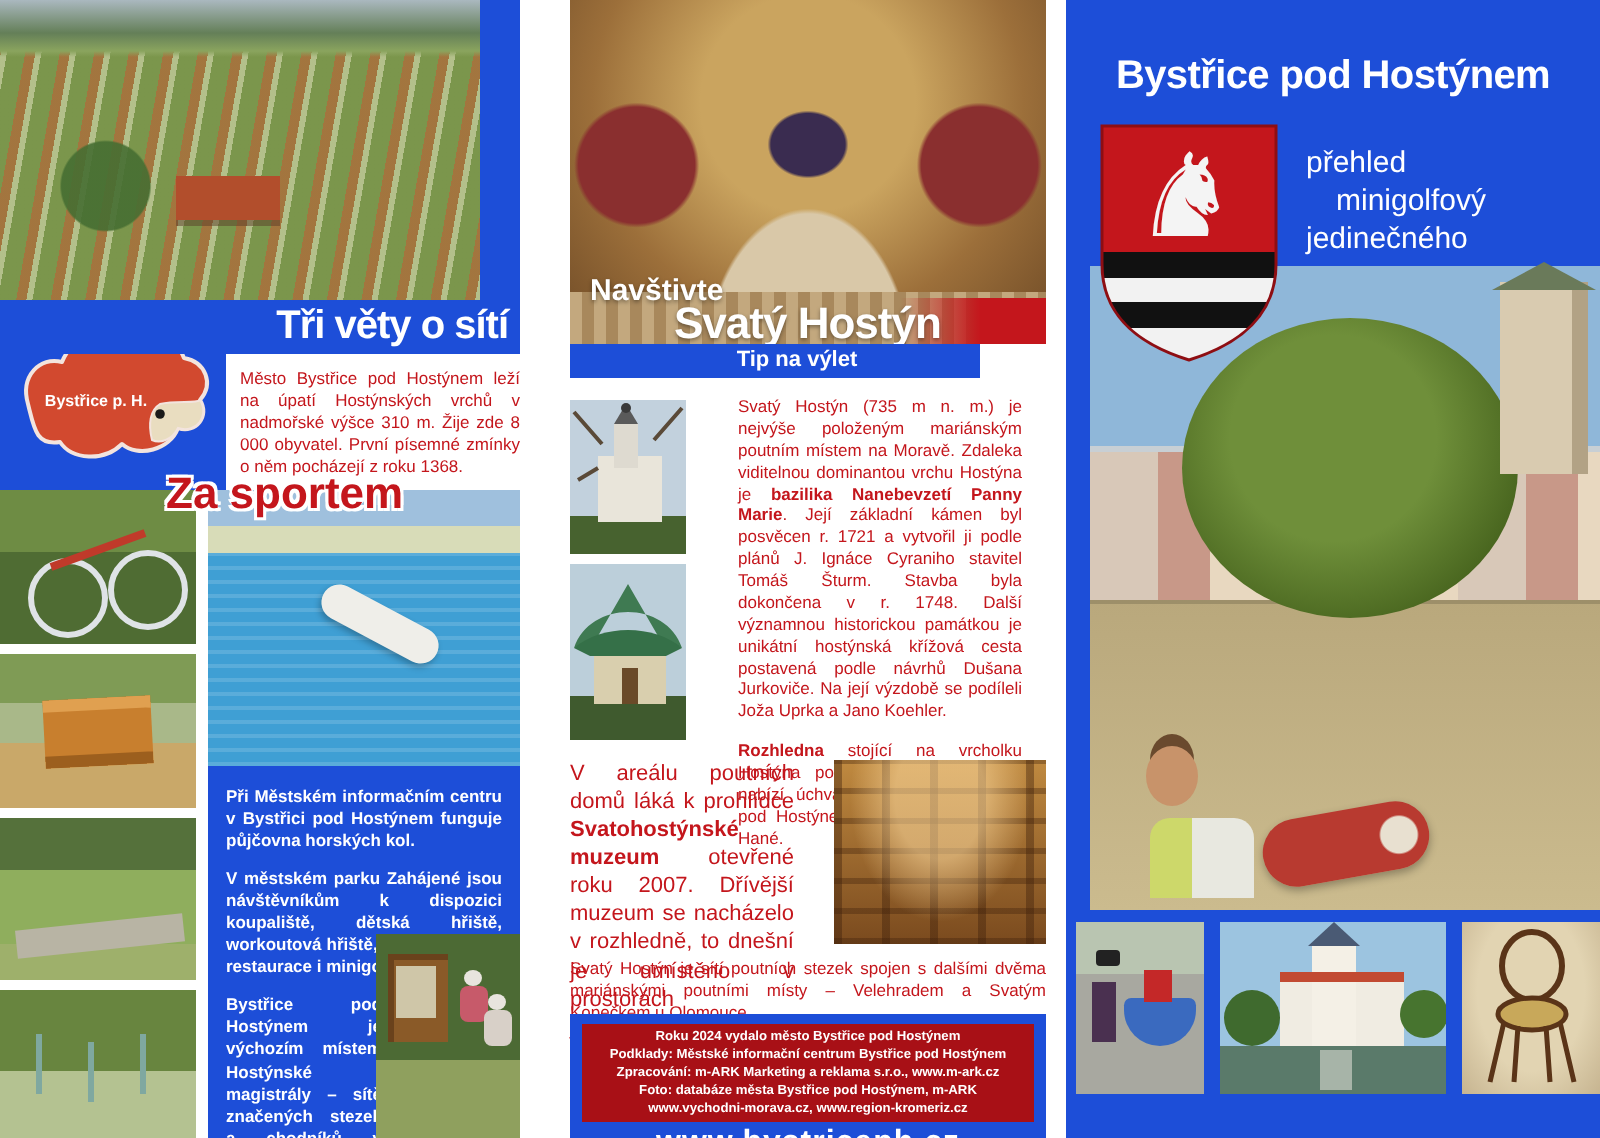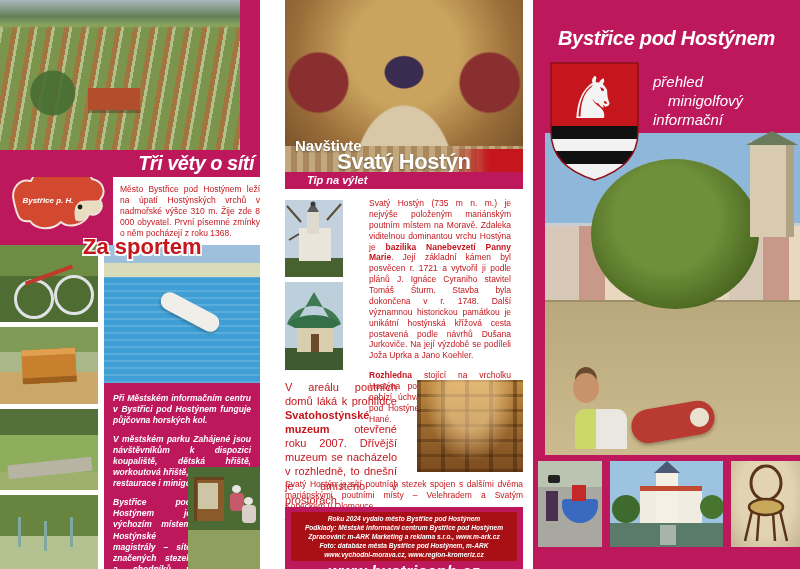"Bystřice pod Hostýnem" .red { background: #be185d -> #1d4ed8; font-style: italic -> none }
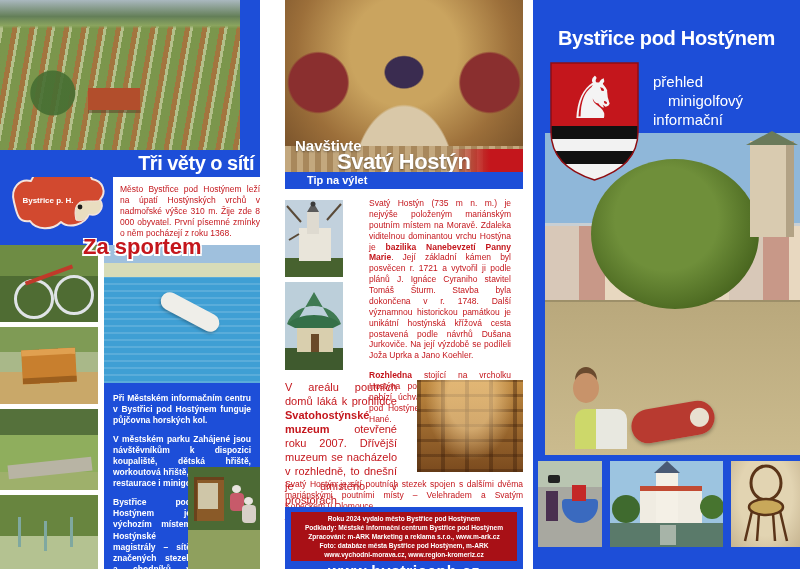"informační" div { text: informační -> jedinečného }
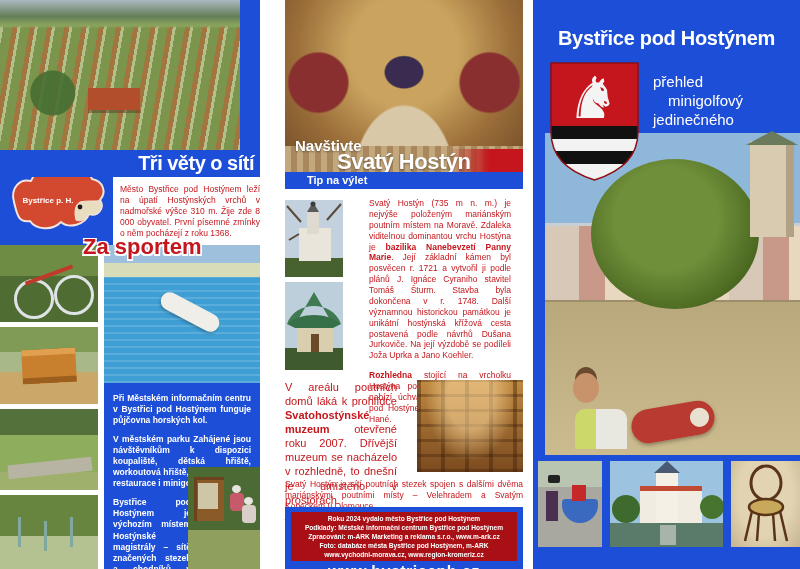"Tip na výlet" .tip-band { text-align: none -> center; width: 238px -> 205px }
